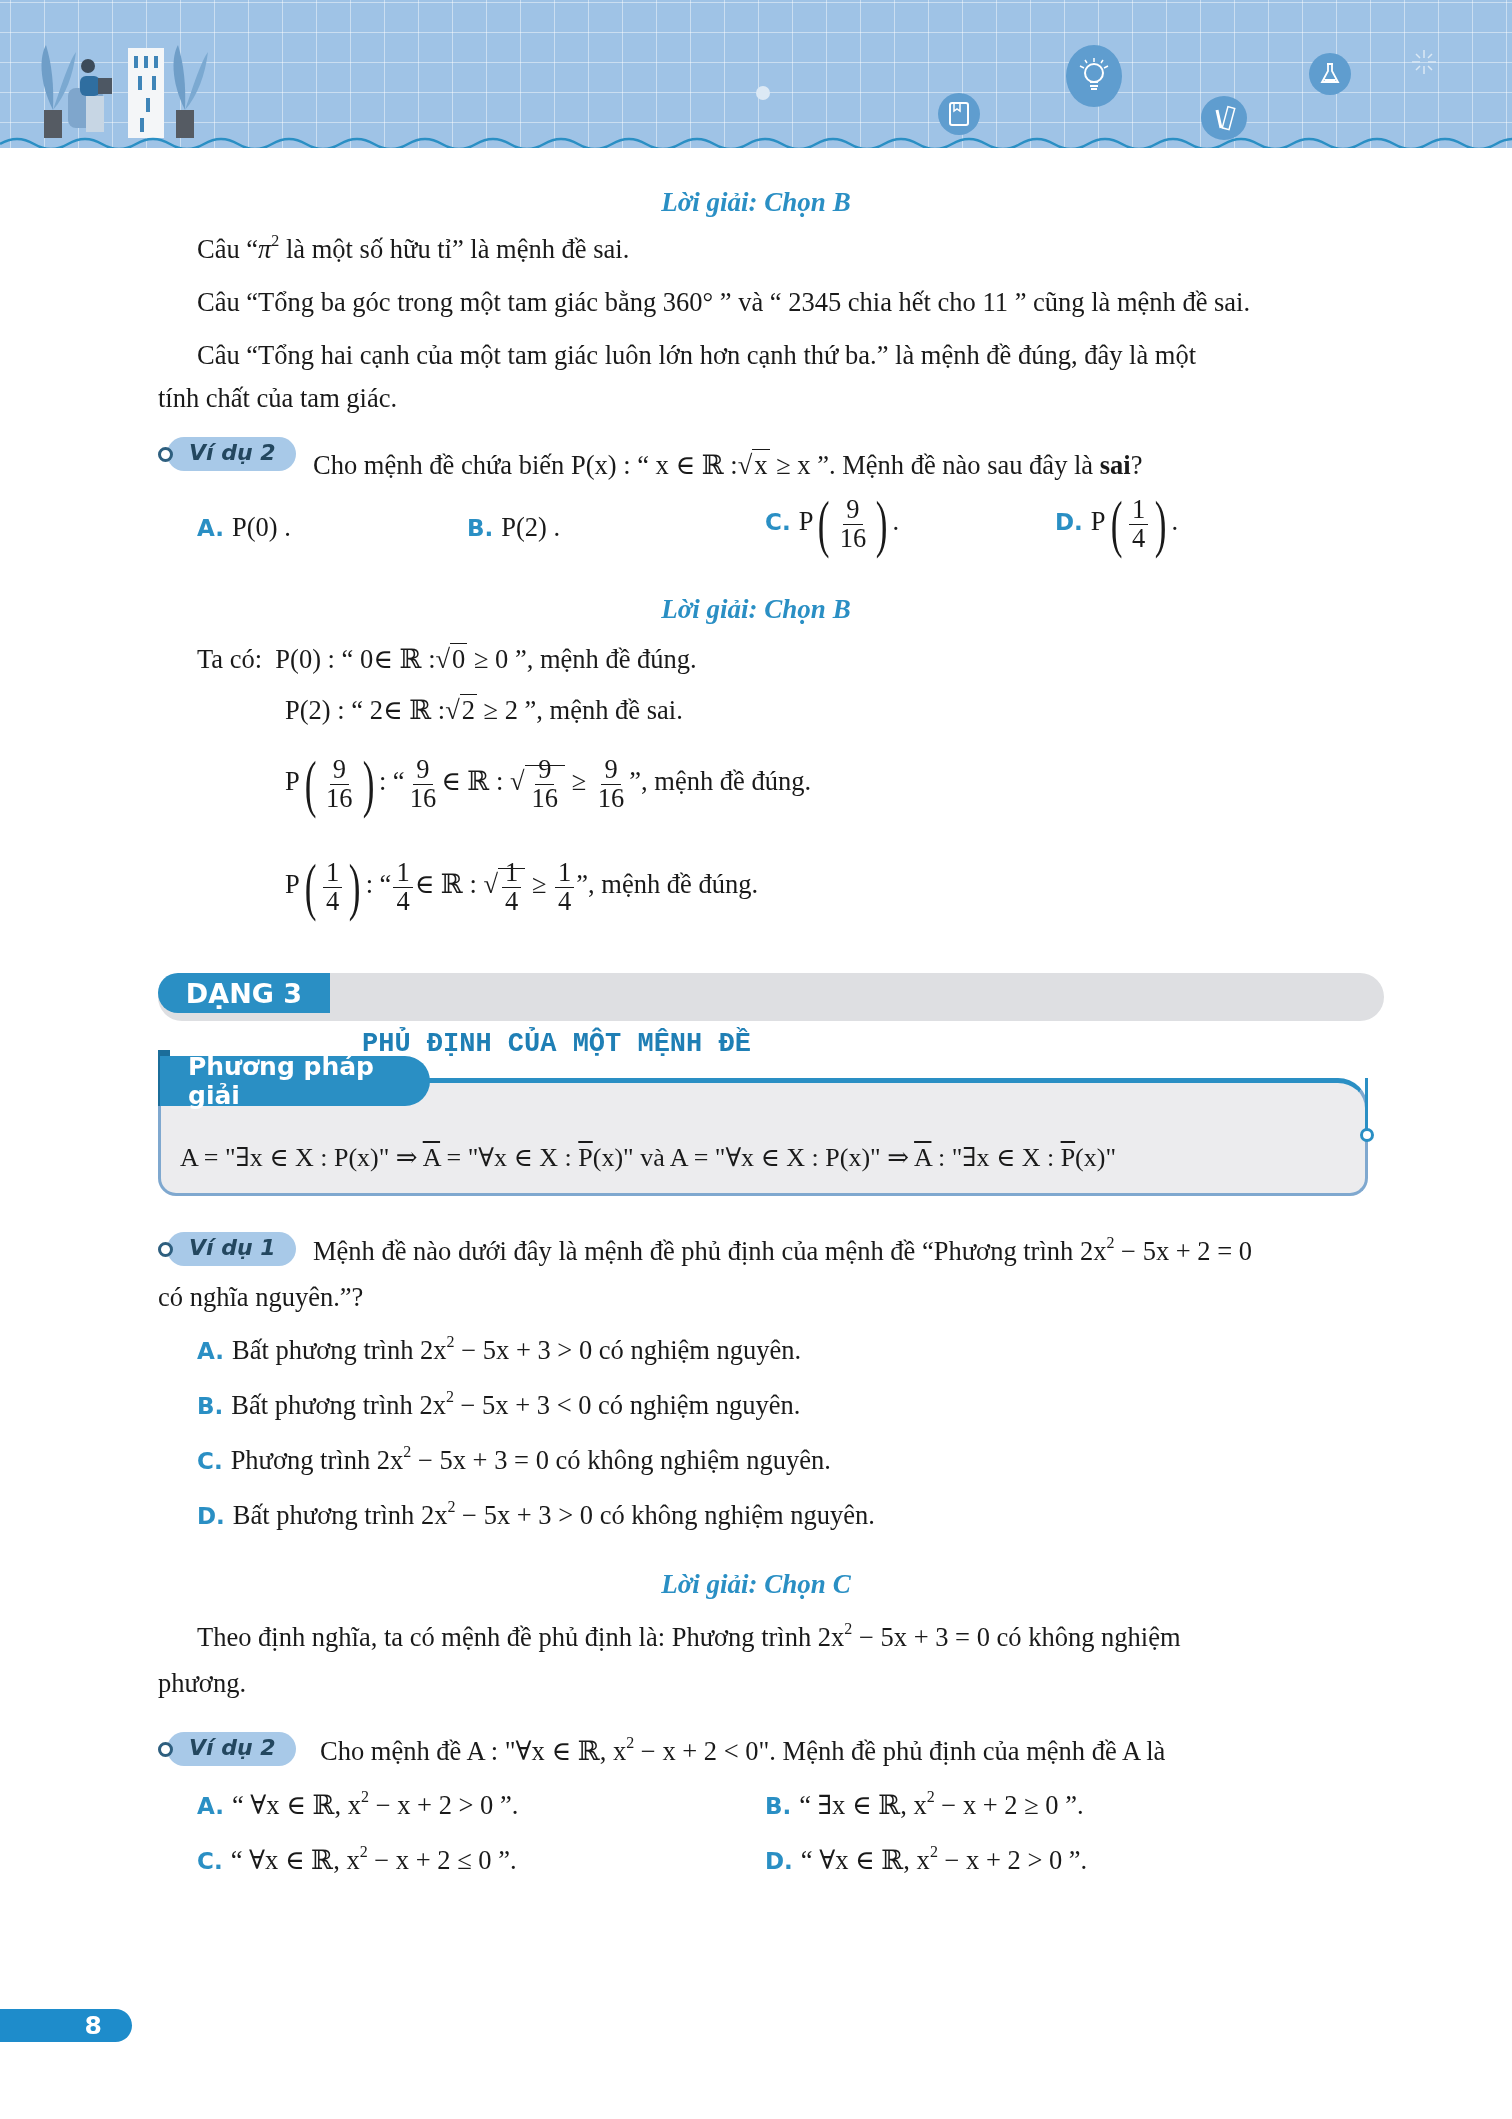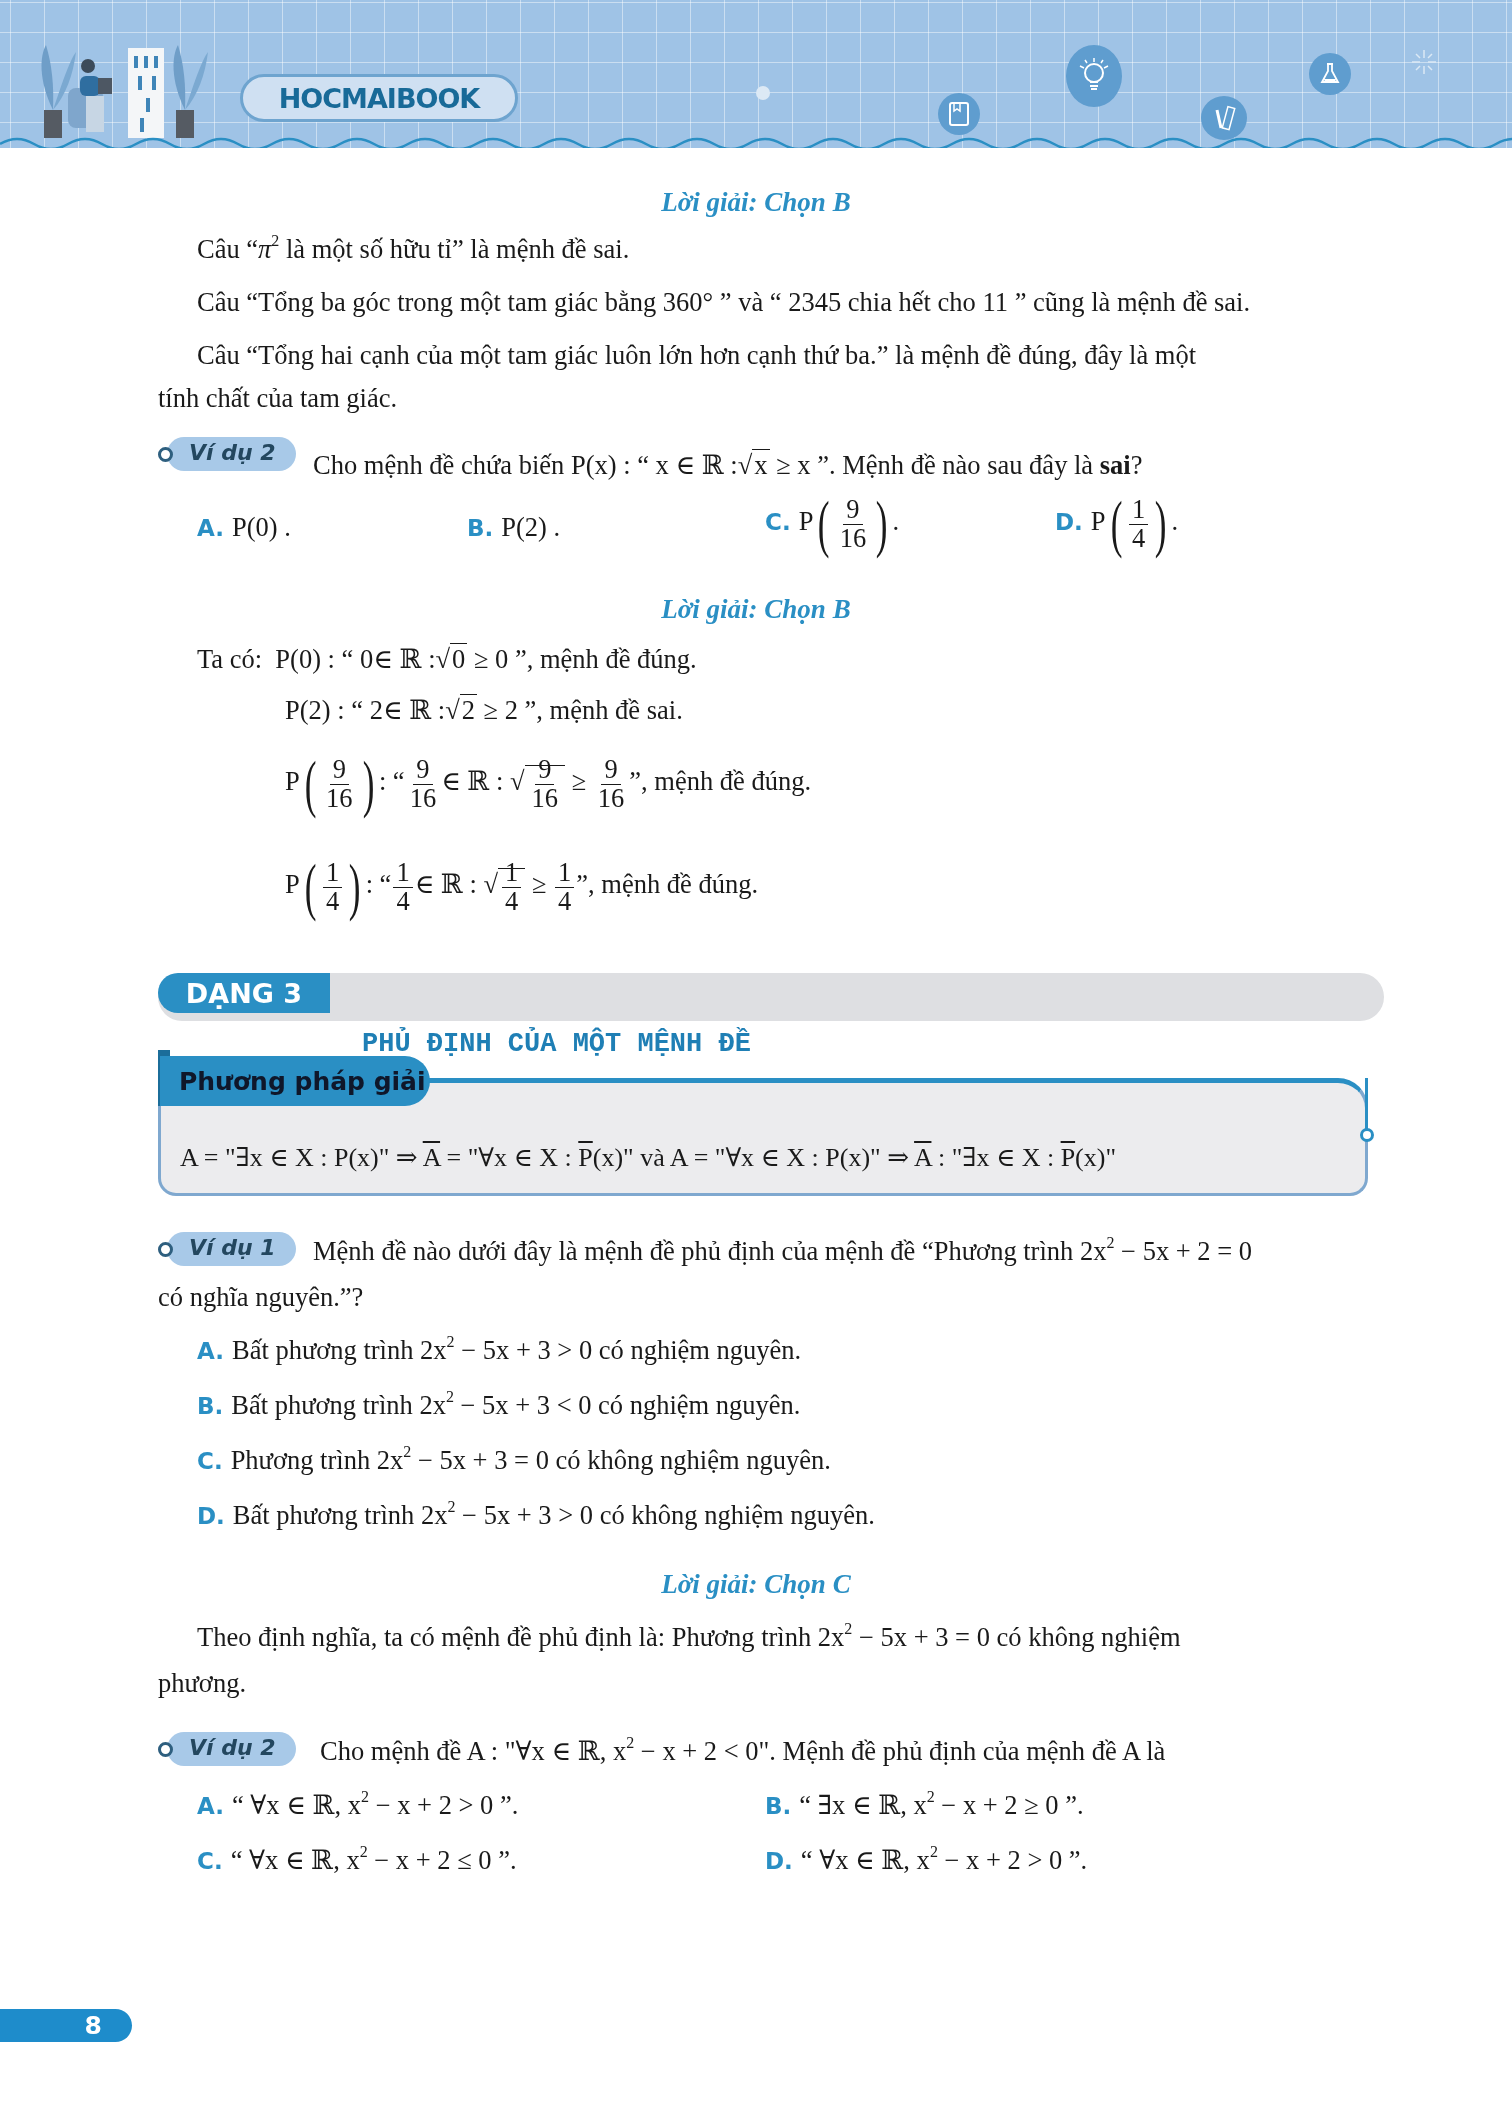"HOCMAIBOOK" div.logo-pill { html: <div> <span>HOCMAIBOOK</span> </div> -> none }
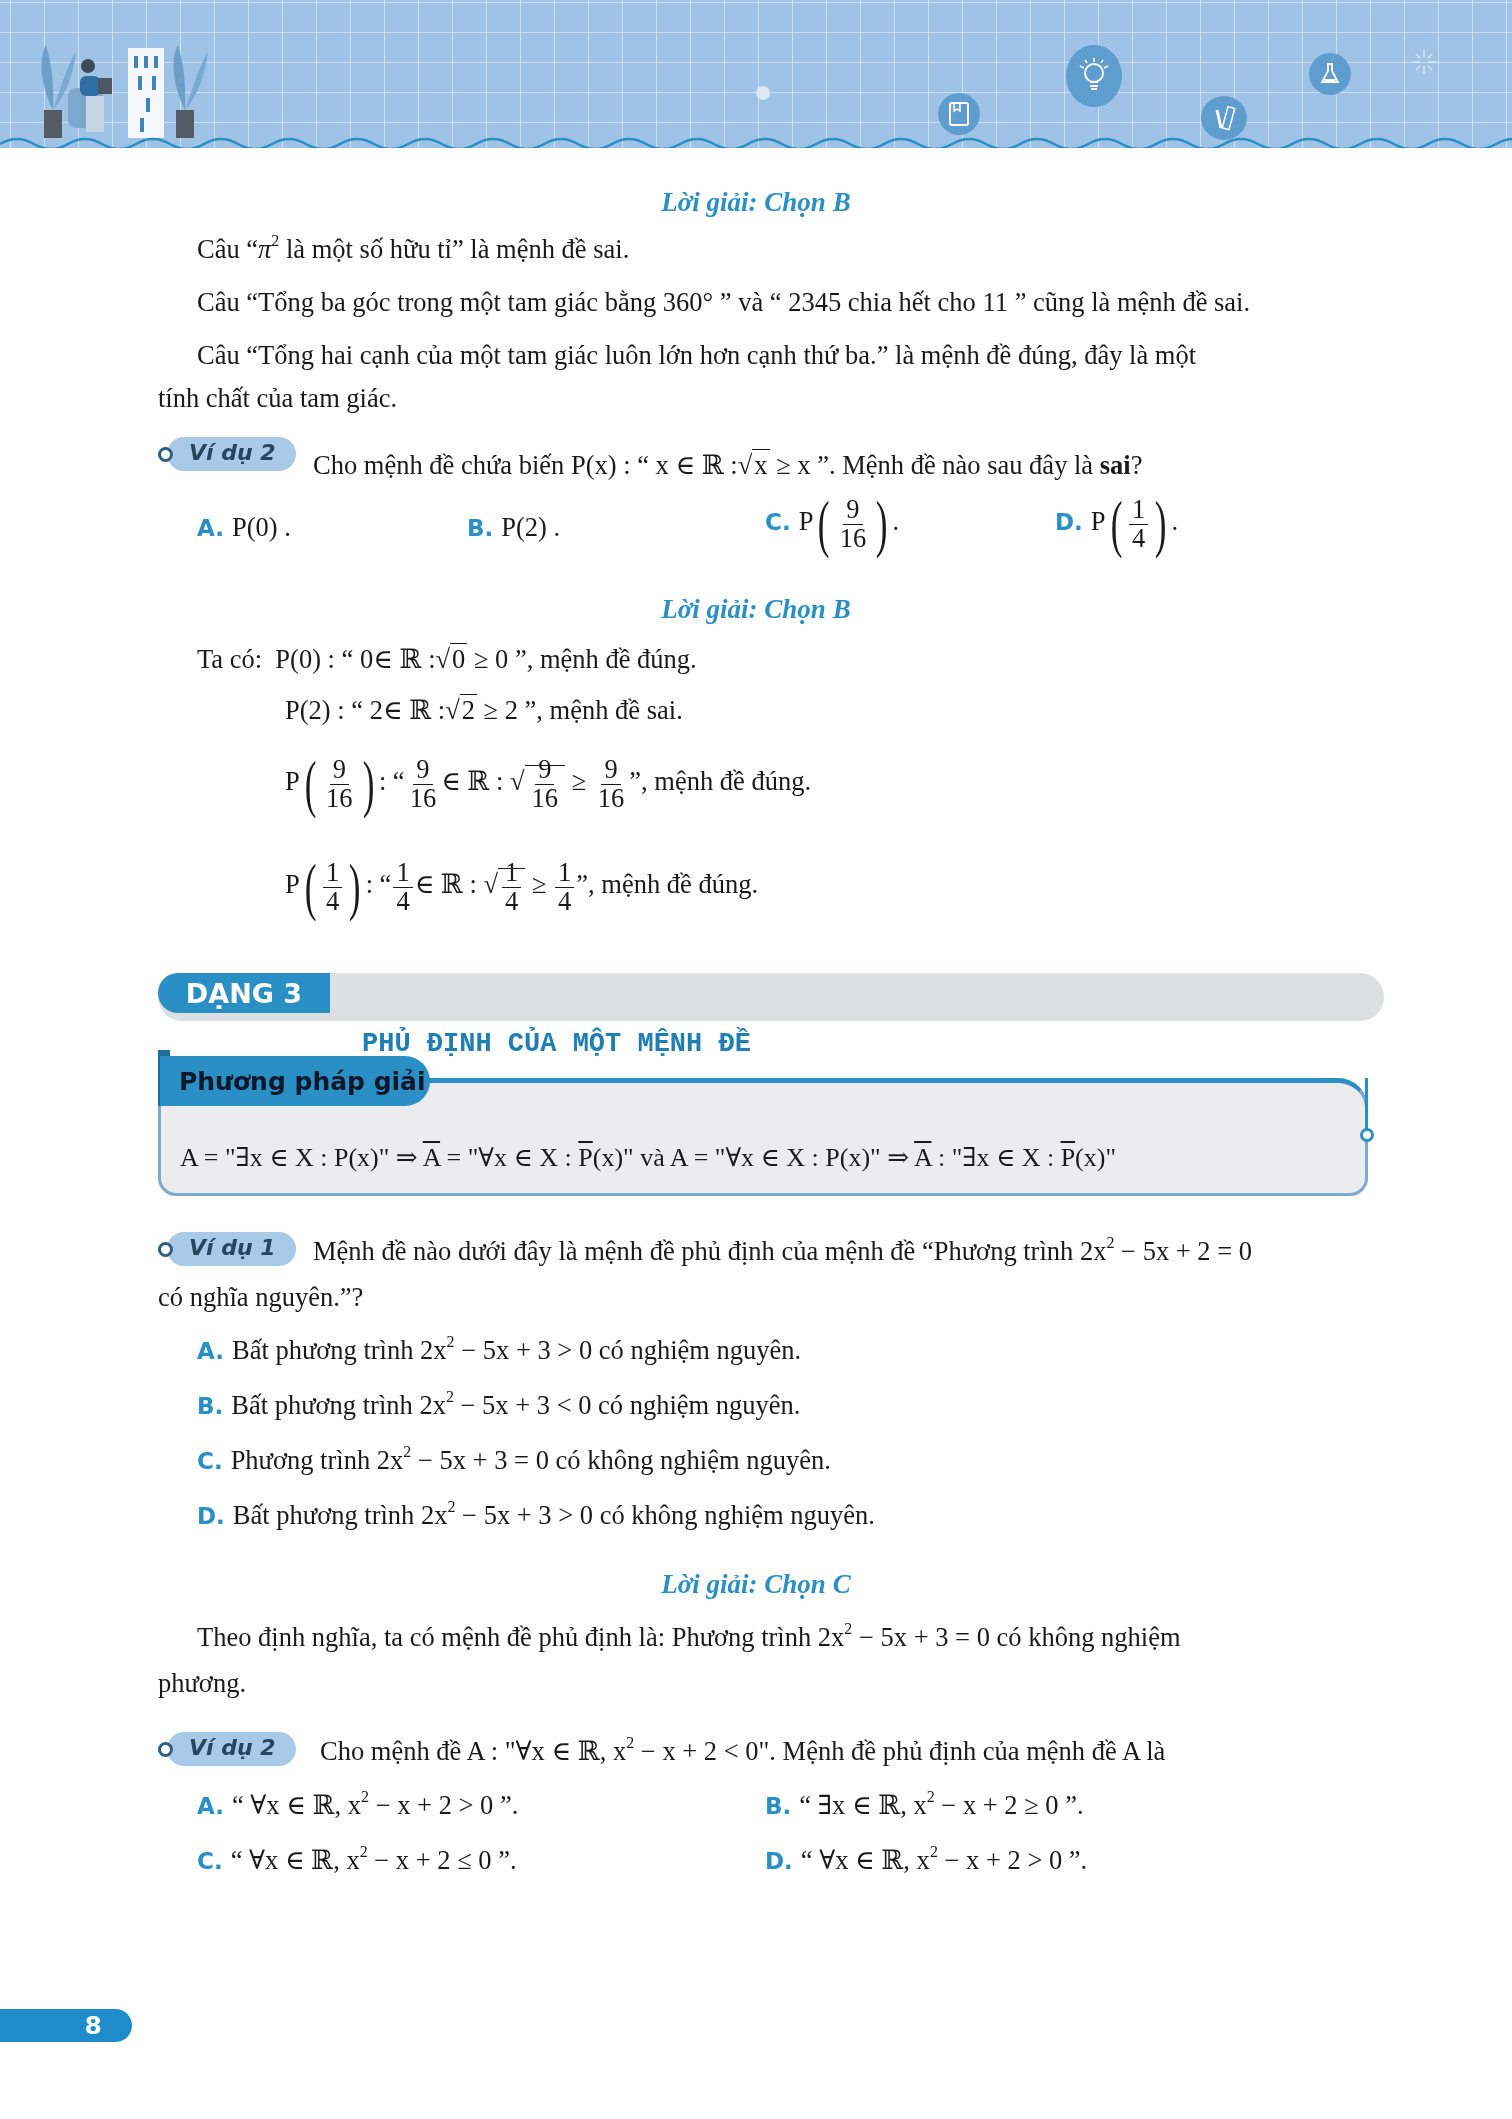"Phương pháp giải" .method-tab { color: #0f172a -> #ffffff; padding-left: 19px -> 28px }
